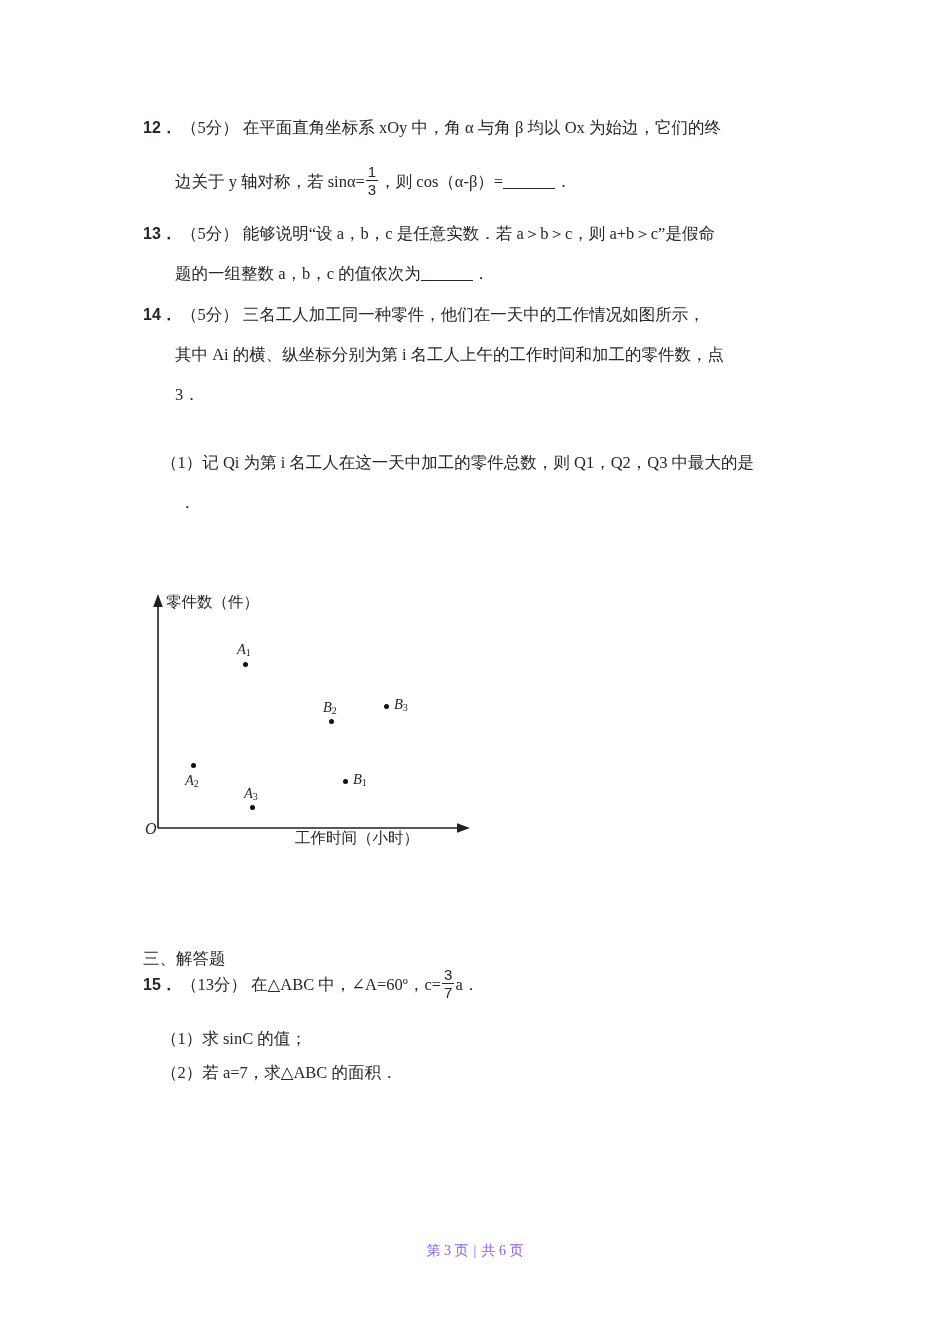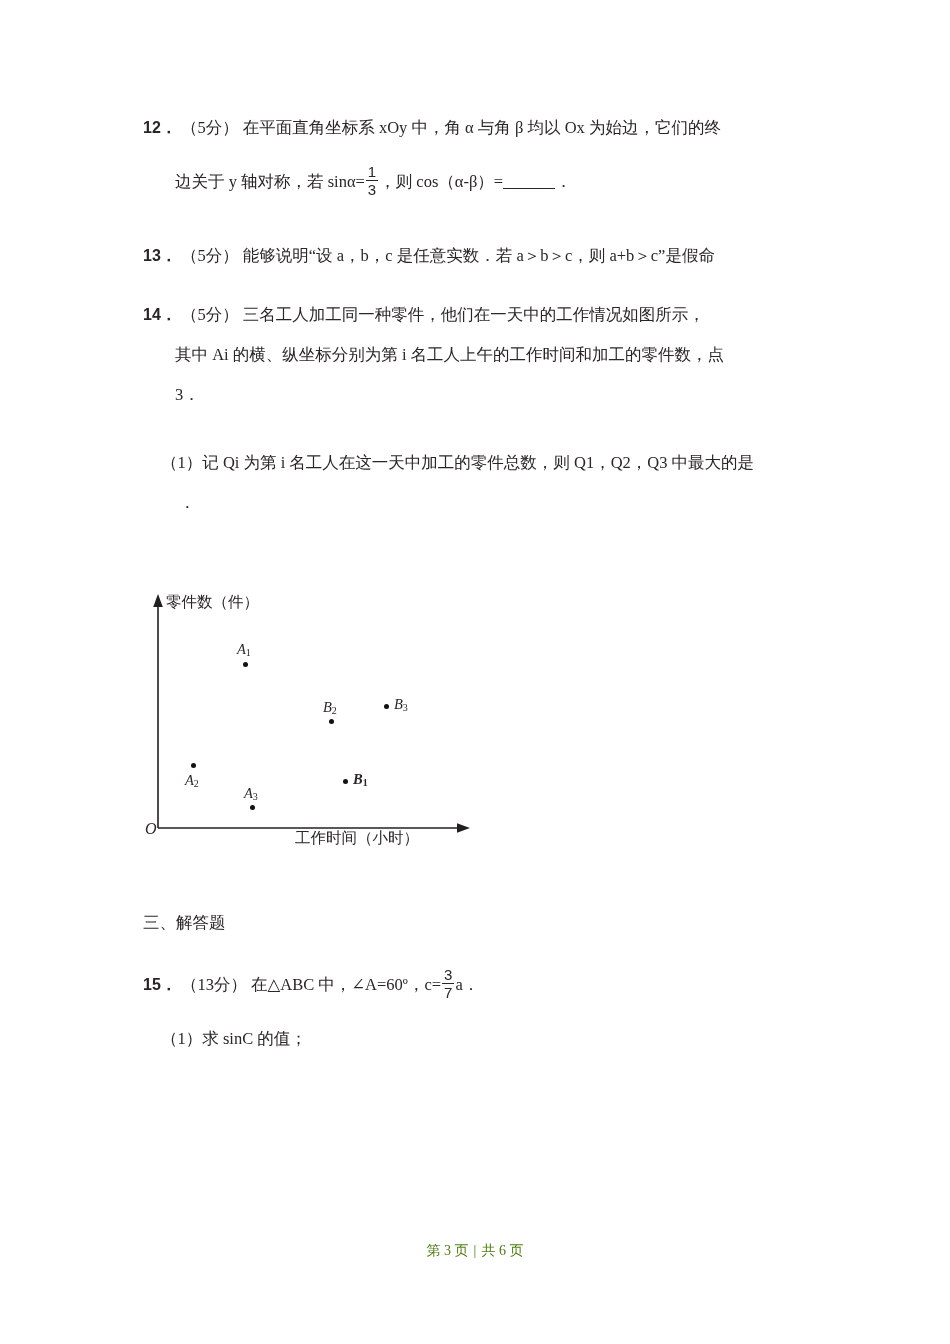"13． （5分） 能够说明“设 a，b，c 是任意实数．若" div.qblock { top: 236px -> 214px }
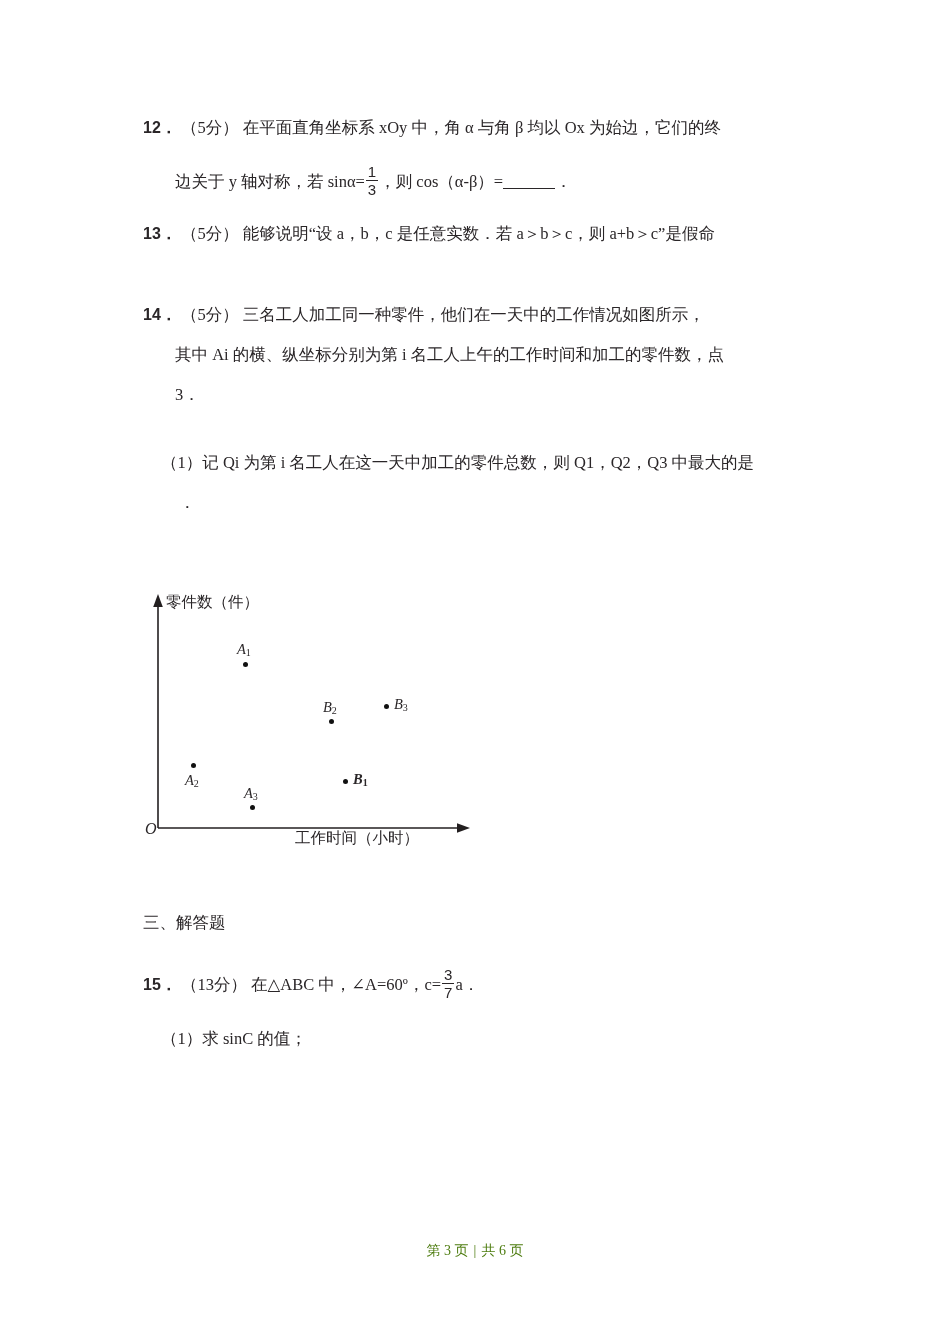"题的一组整数 a，b，c 的值依次为 ．" div.qline { html: none -> <div> <span>题的一组整数 a，b，c 的值依次为</span><span></span><span>．</span> </div> }
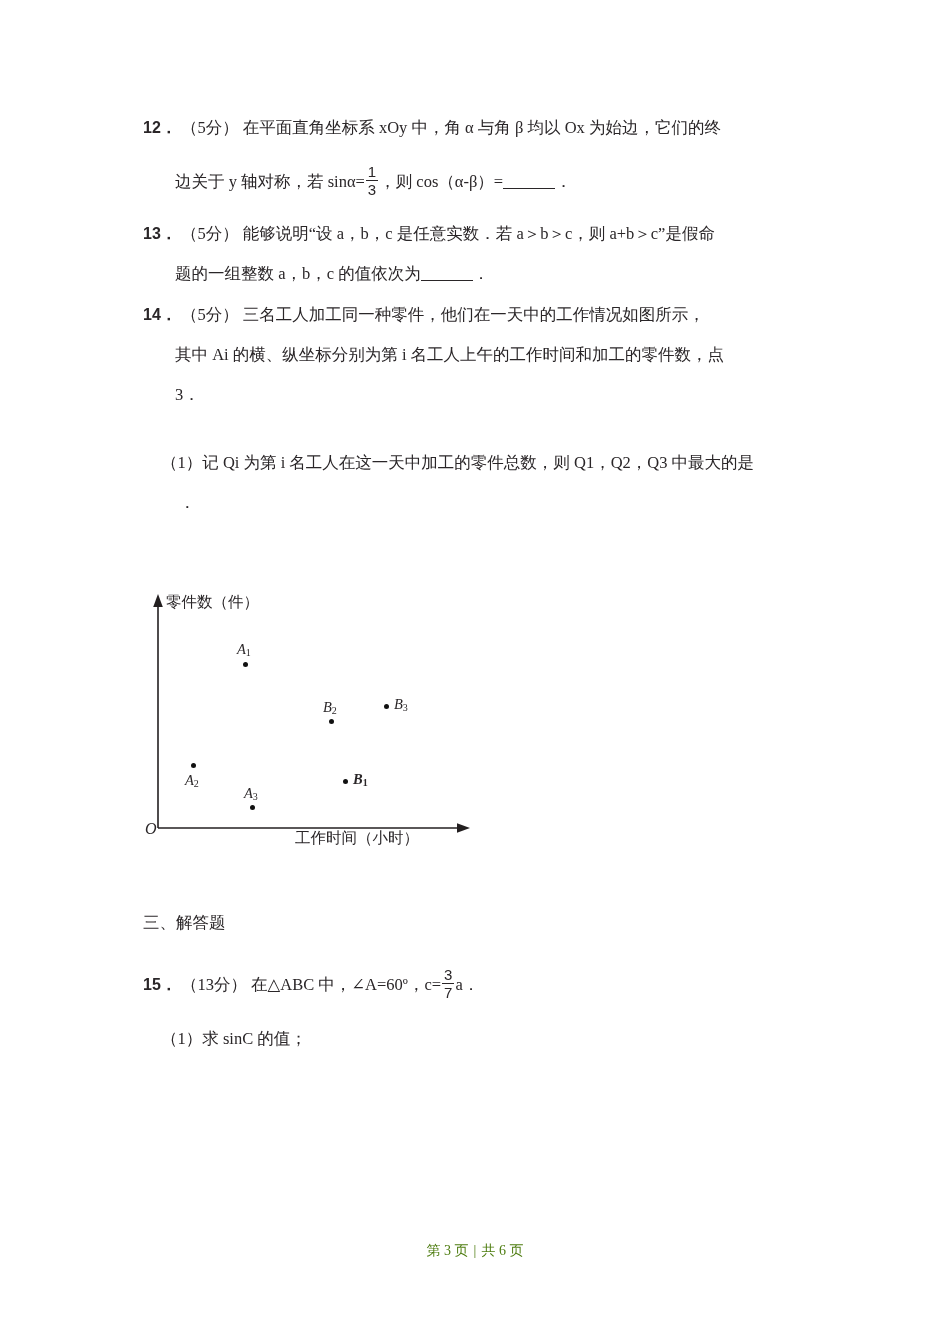"B1" div.pt-label { font-weight: bold -> none }
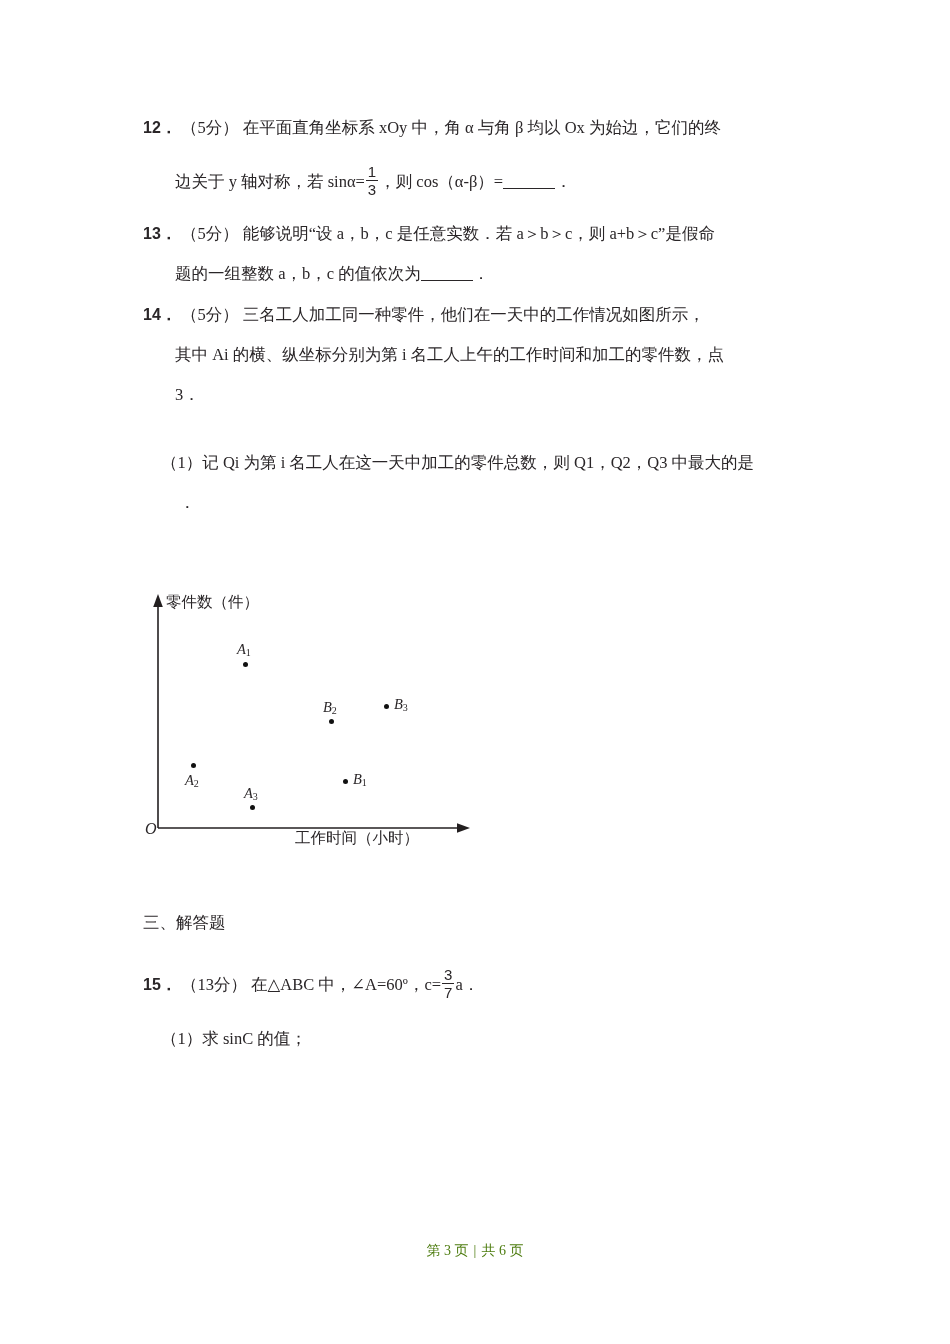"三、解答题" div.section-head { top: 912px -> 948px }
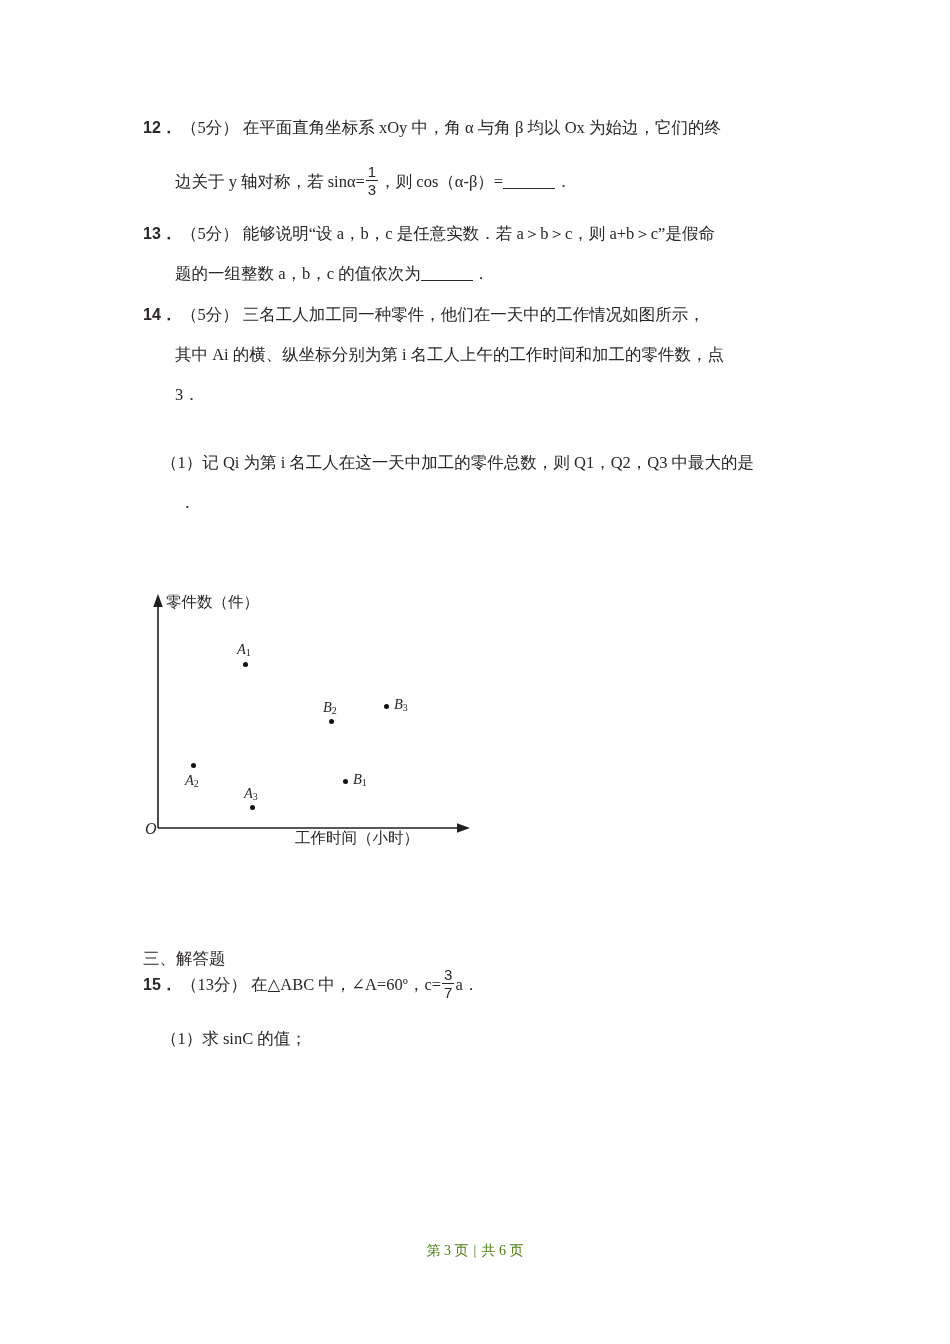"（2）若 a=7，求△ABC 的面积．" div.qline { html: none -> <div> <span>（2）</span><span>若 a=7，求△ABC 的面积．</span> </div> }
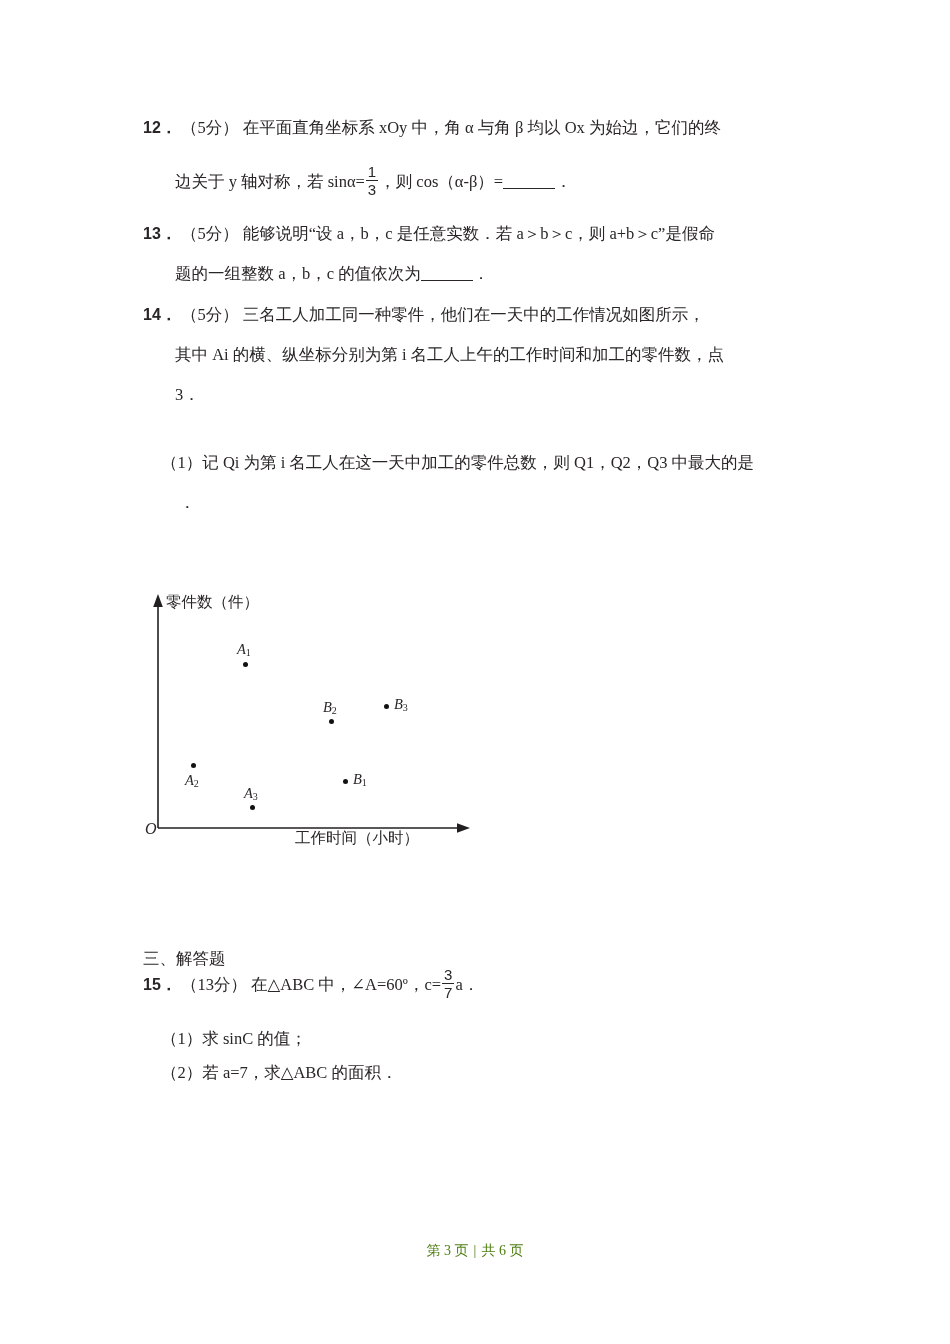"第 3 页 | 共" .footer { color: #4d7c0f -> #8b5cf6 }
